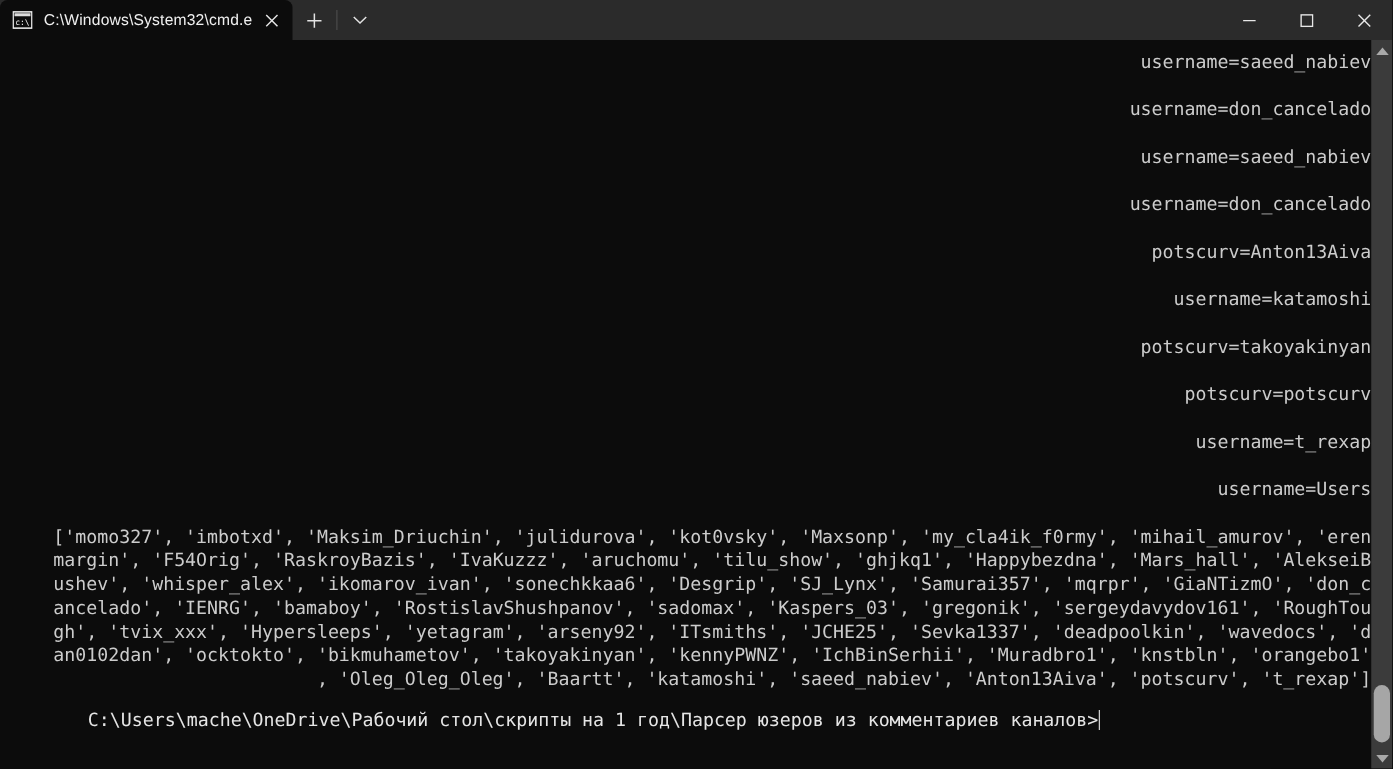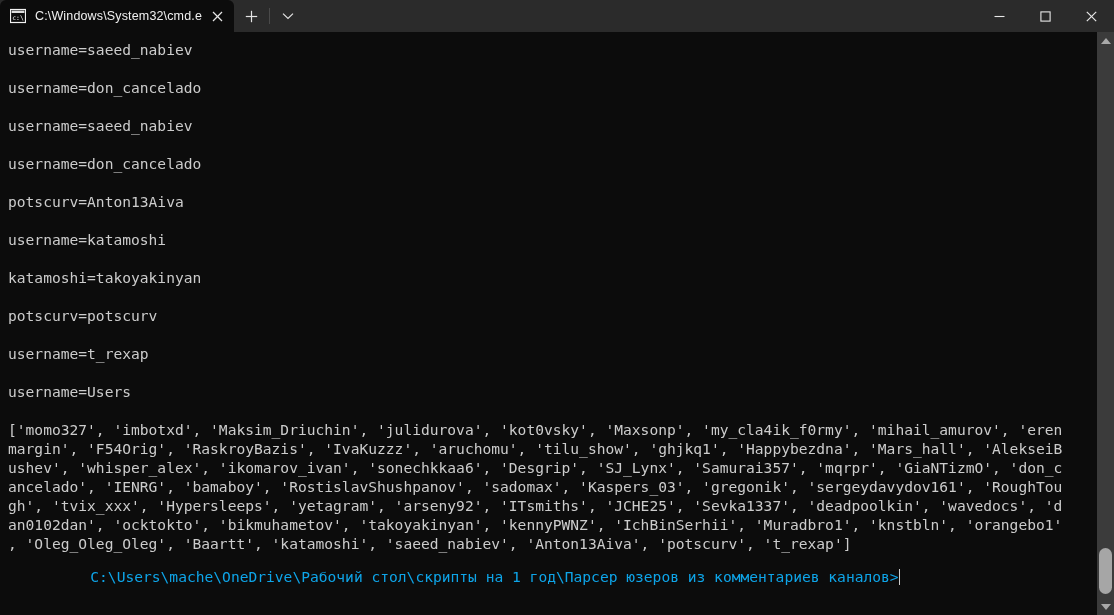"username=saeed_nabiev" #body { text-align: none -> right }
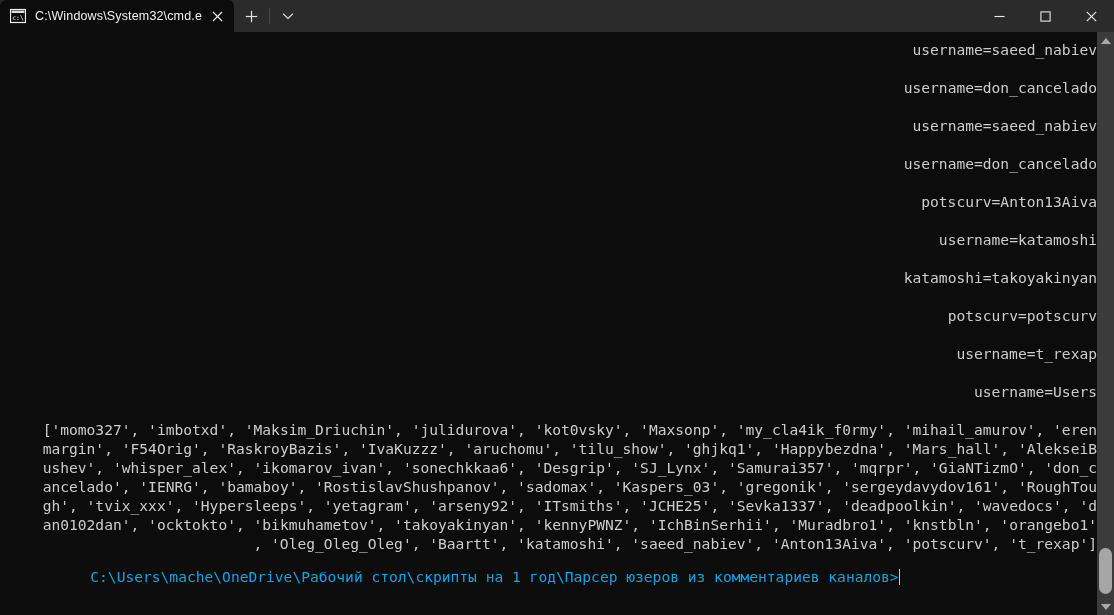"katamoshi=takoyakinyan" div.line { text: katamoshi -> potscurv }
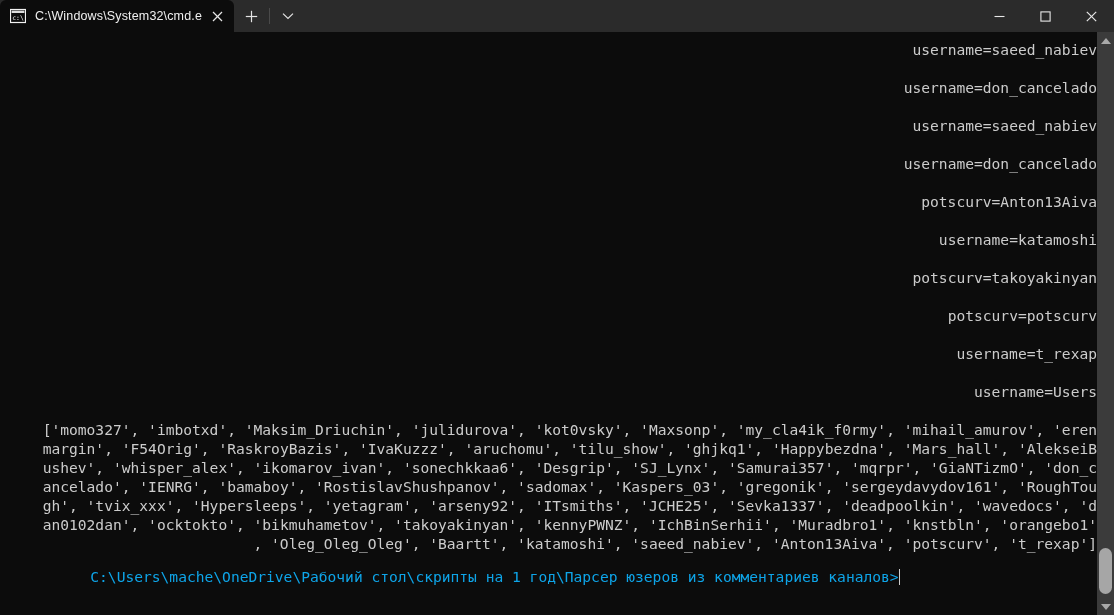"C:\Users\mache\OneDrive\Рабочий" #promptline { color: #0ea5e9 -> #e5e5e5; left: 20px -> 0 }
